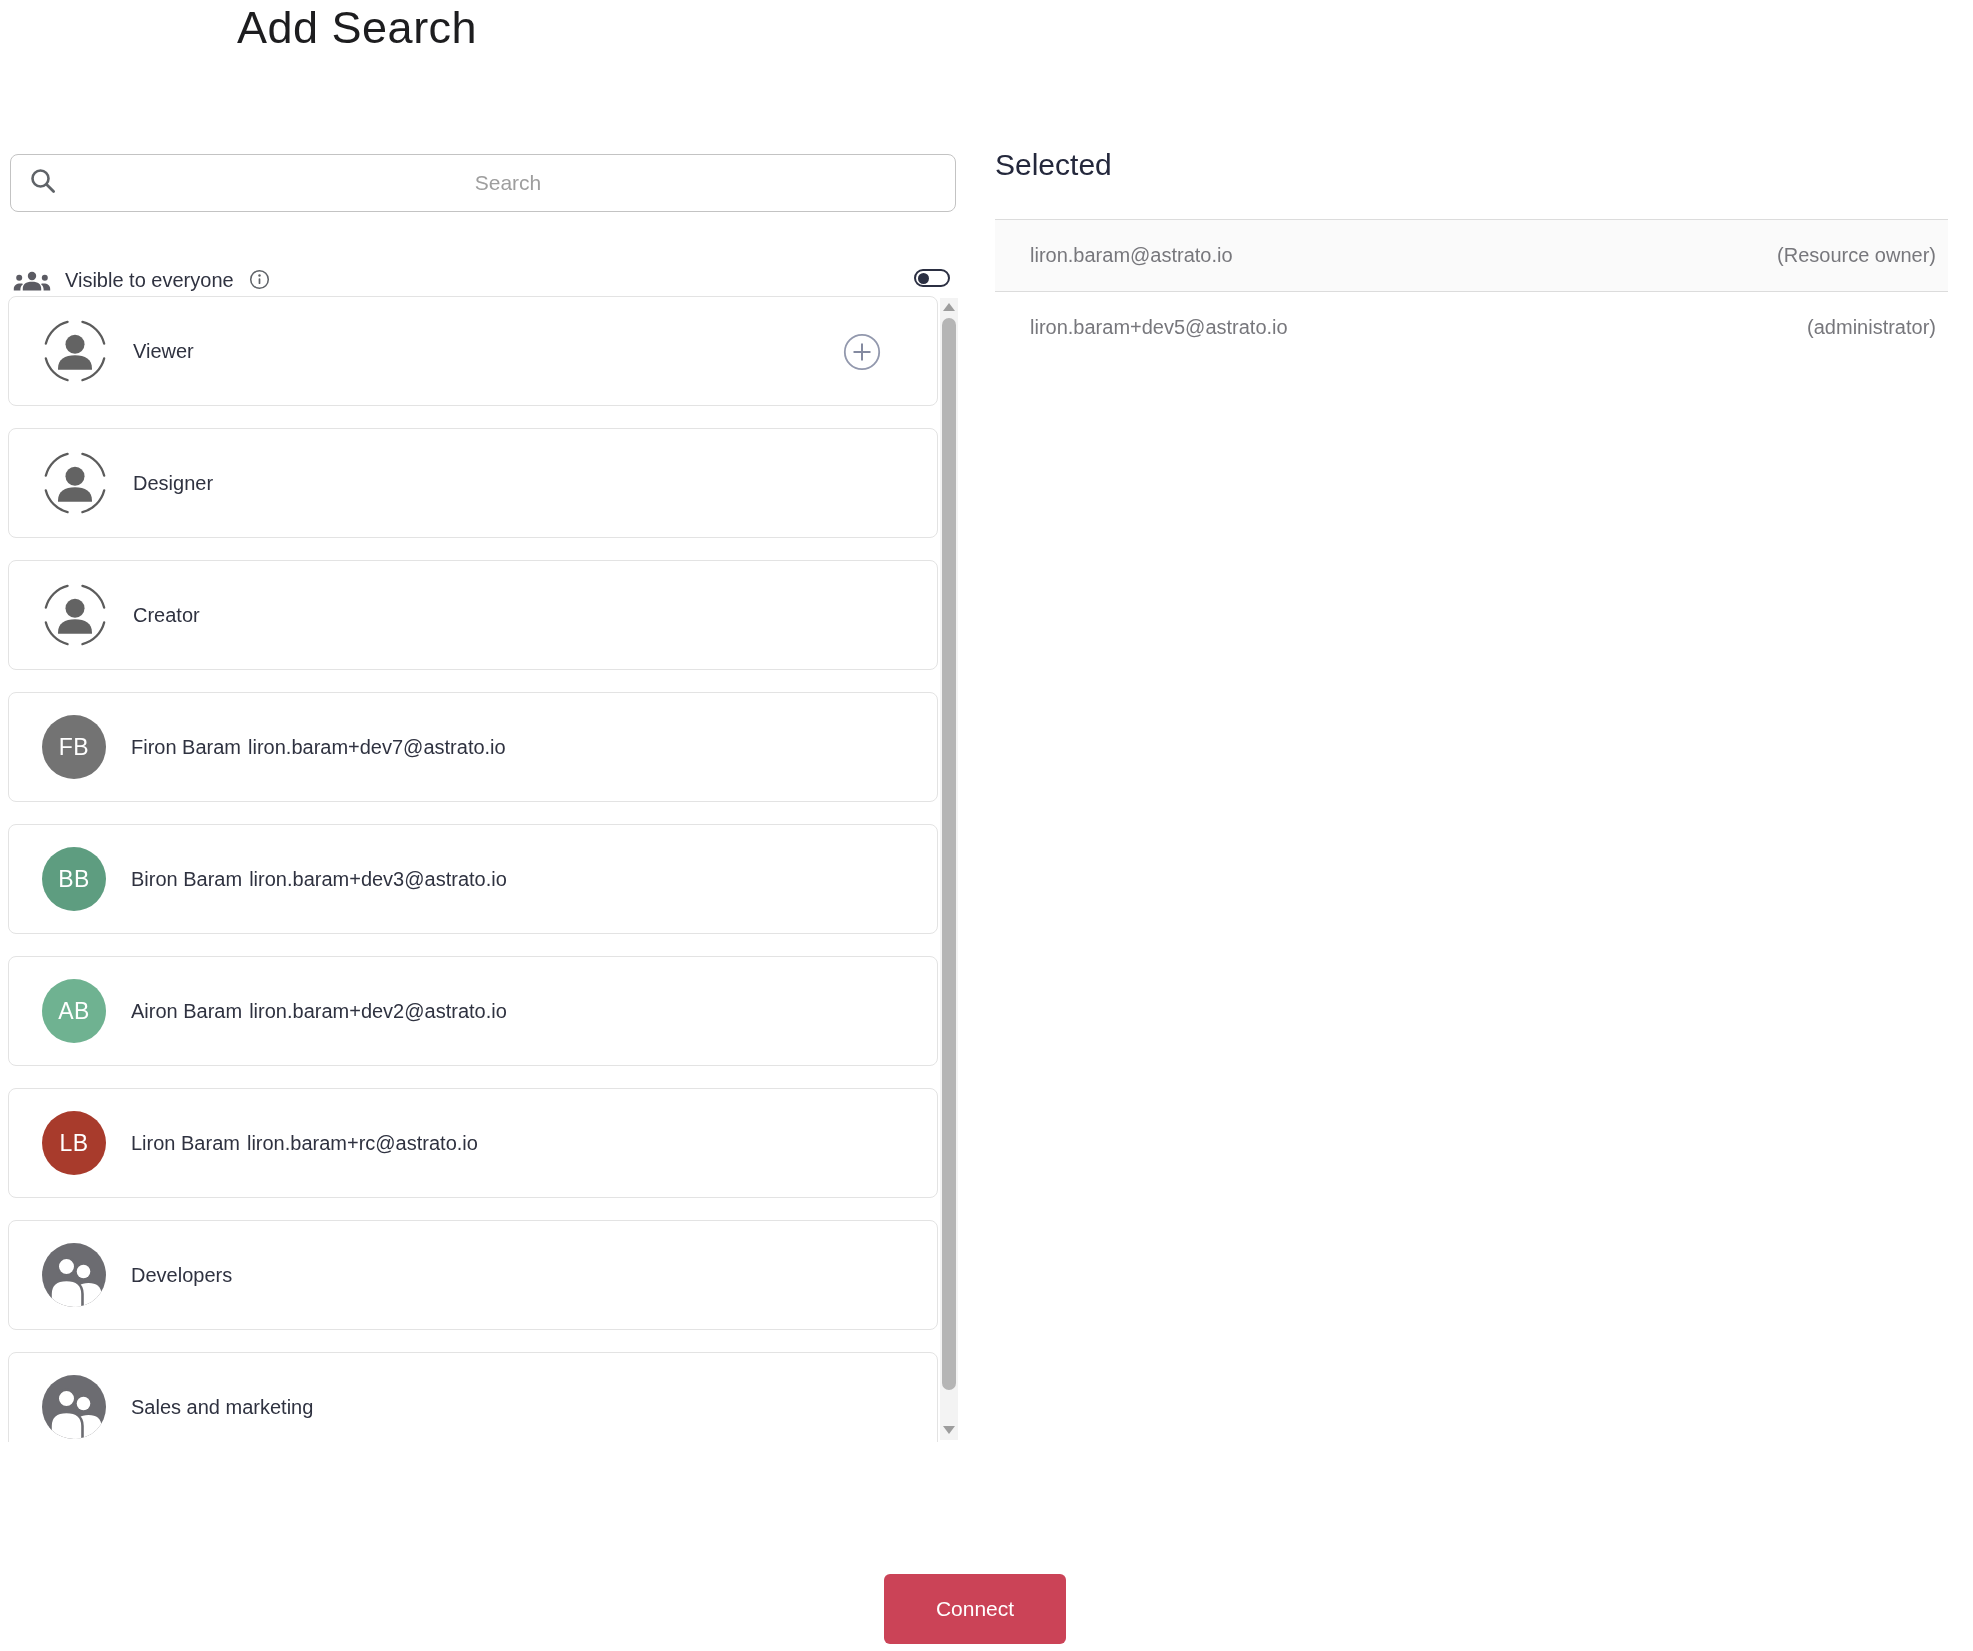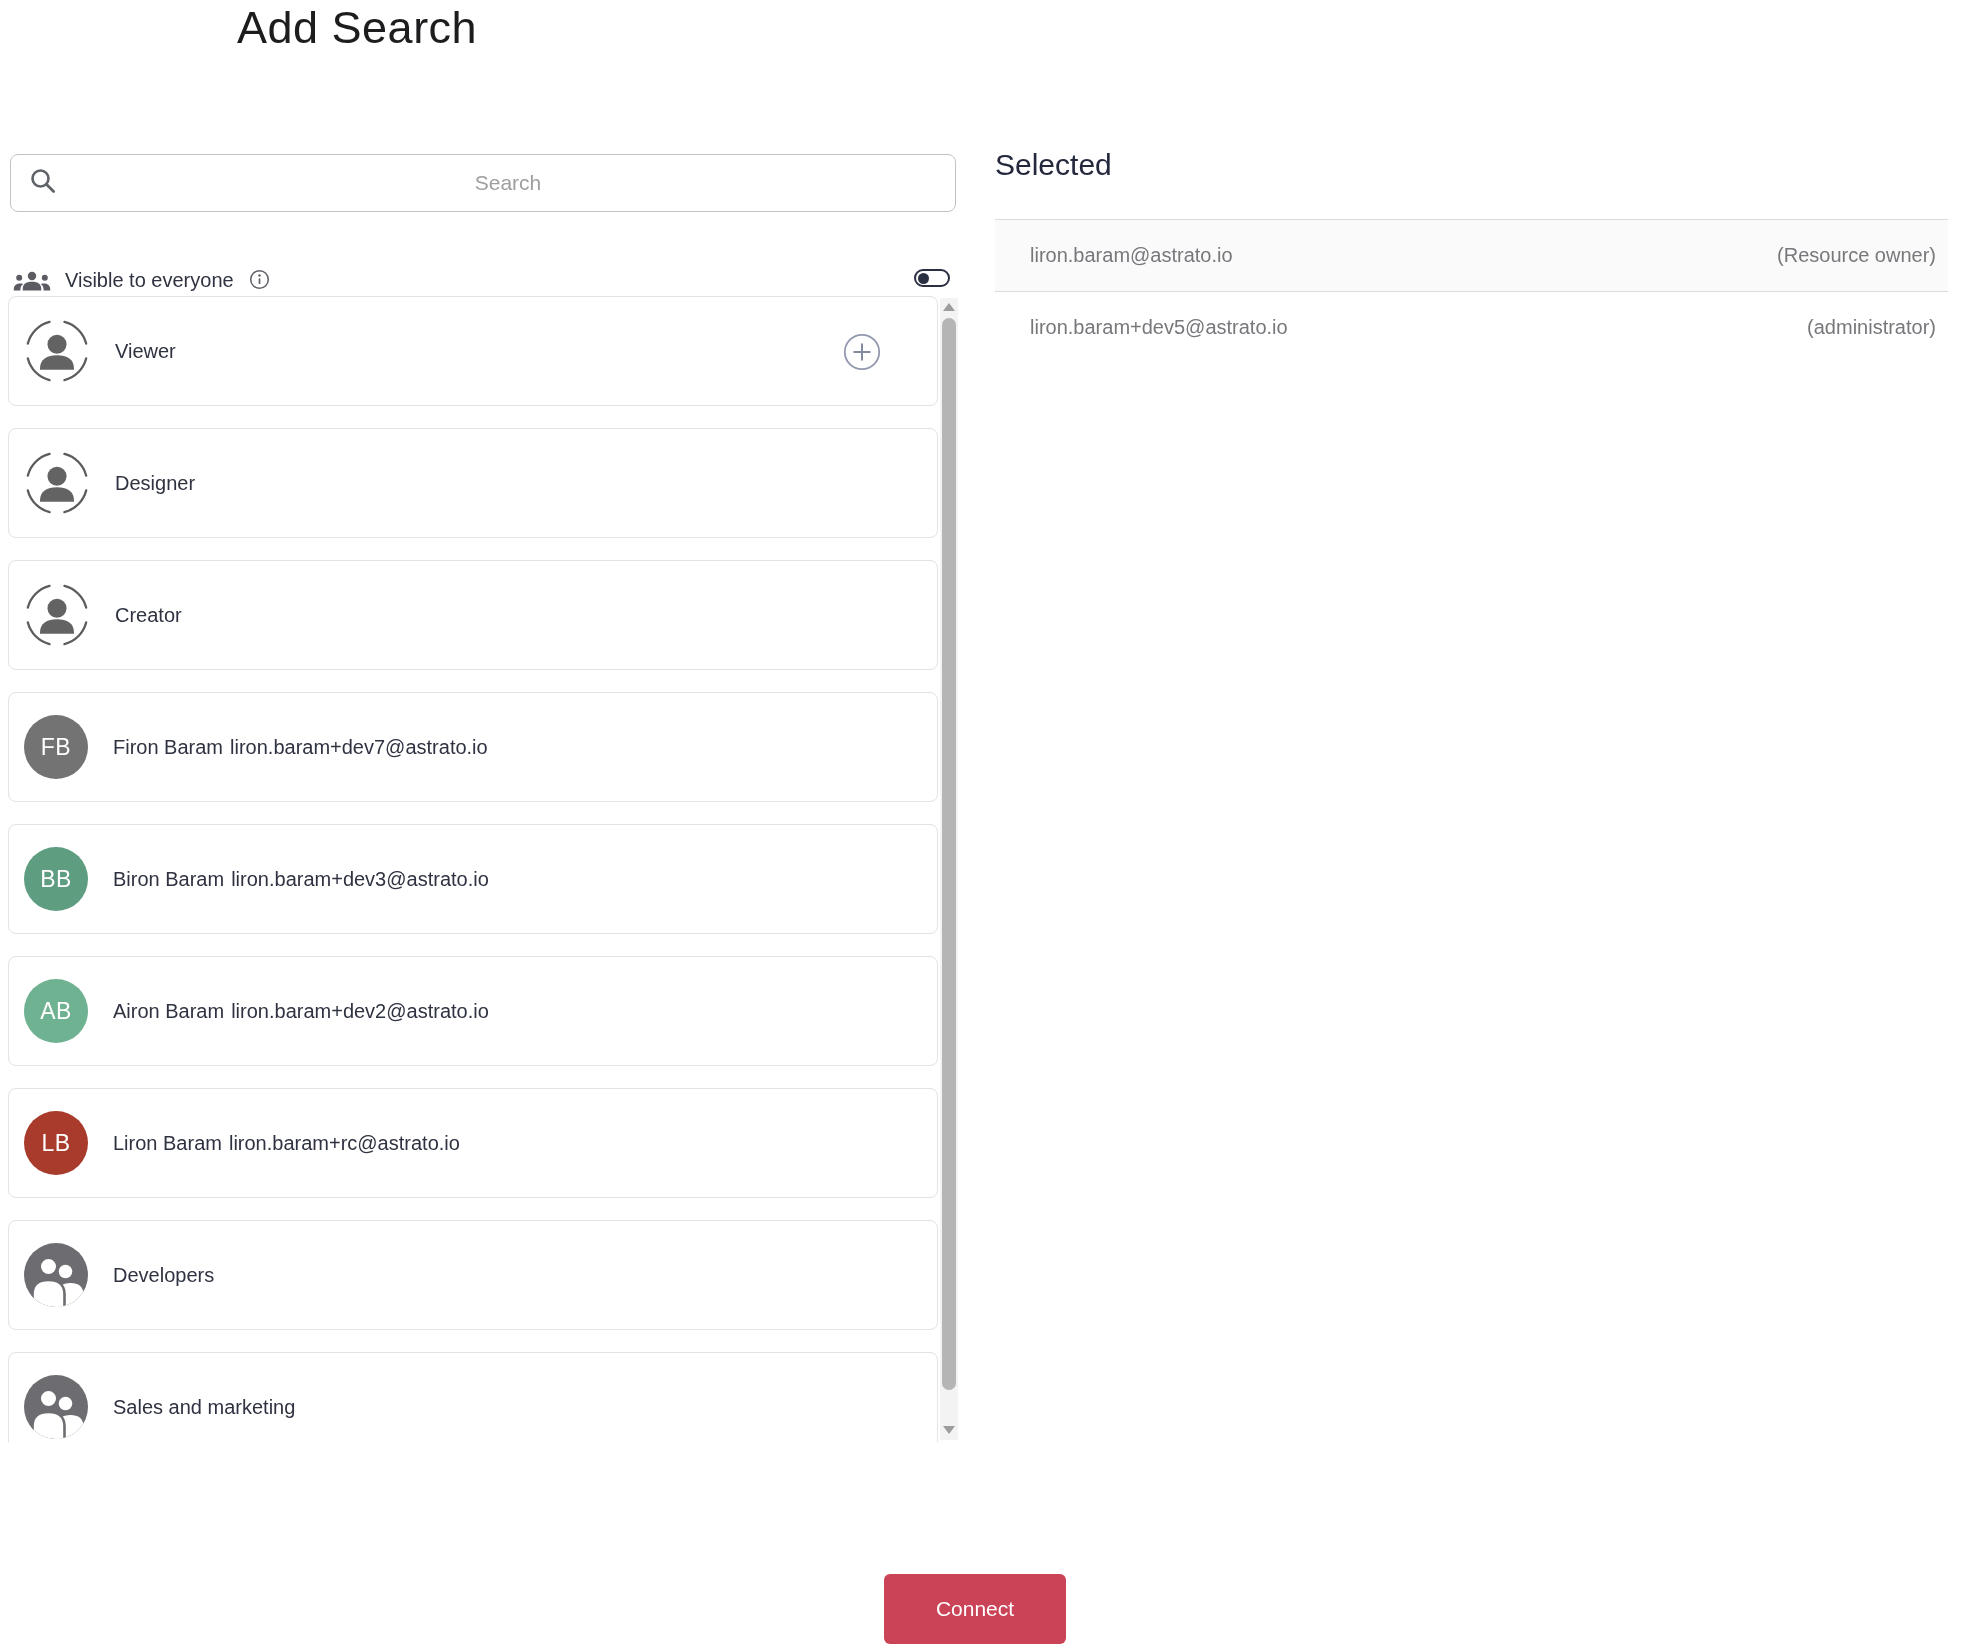"Viewer" .member-card { padding-left: 15px -> 33px }
